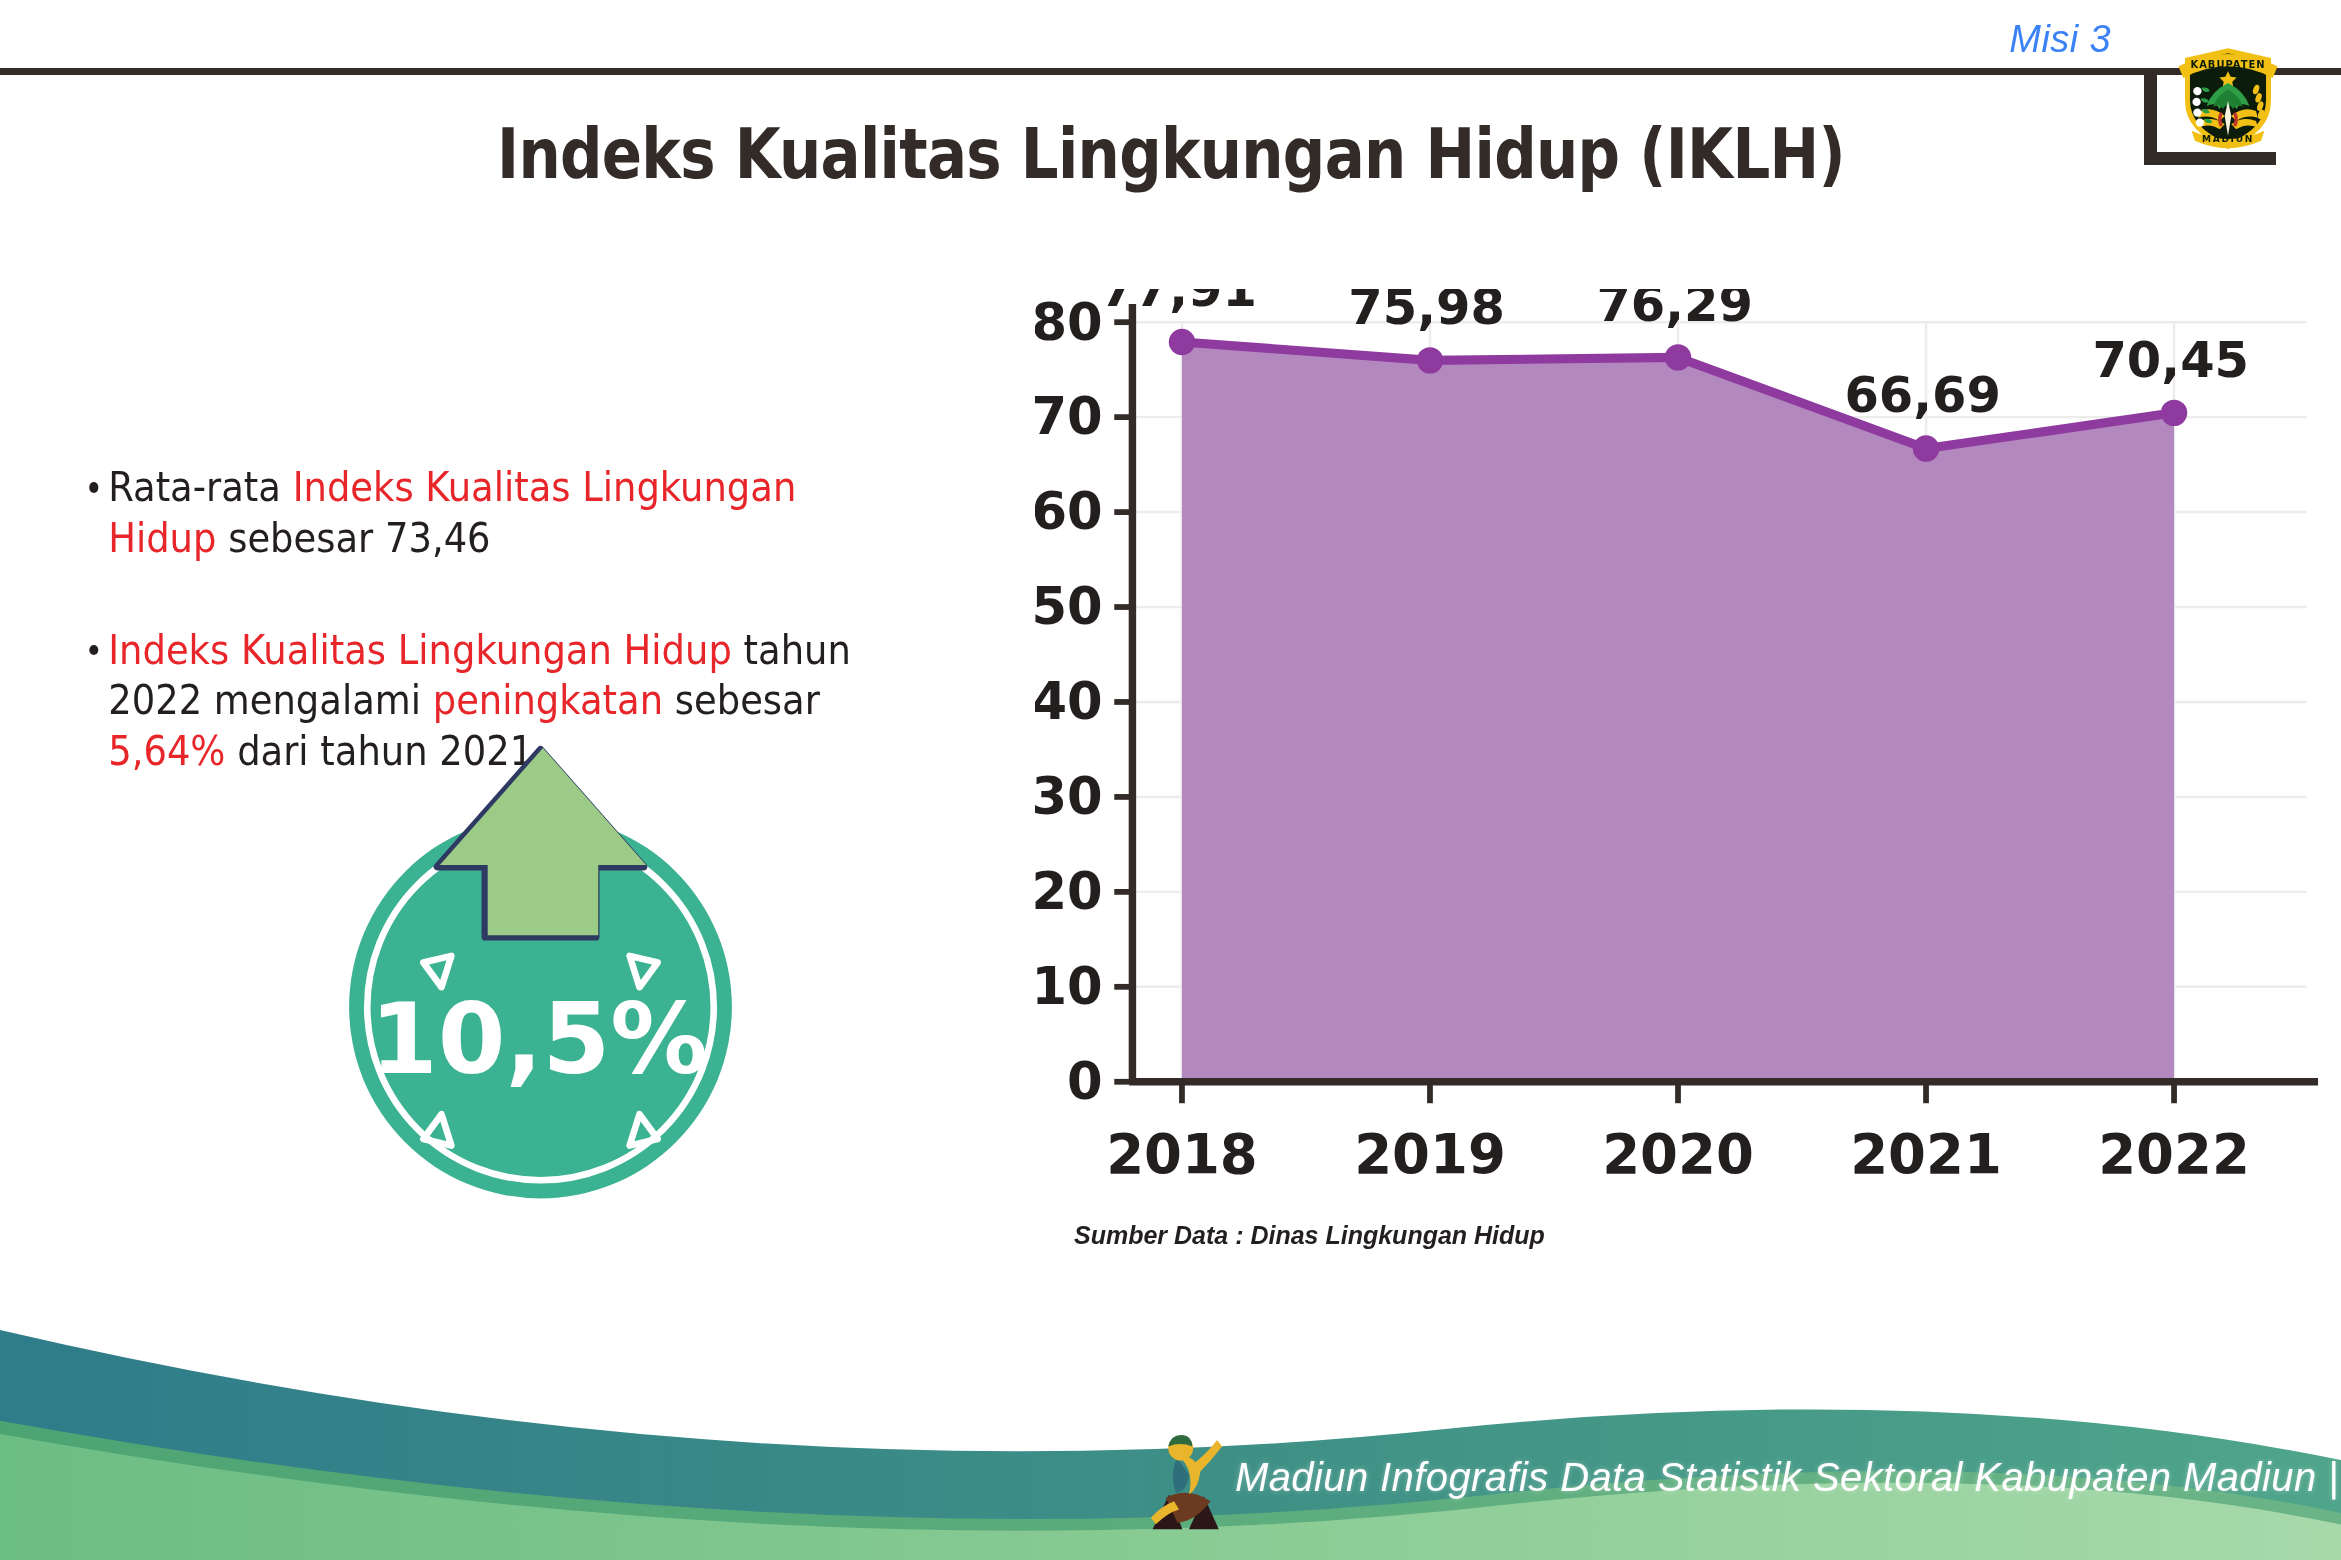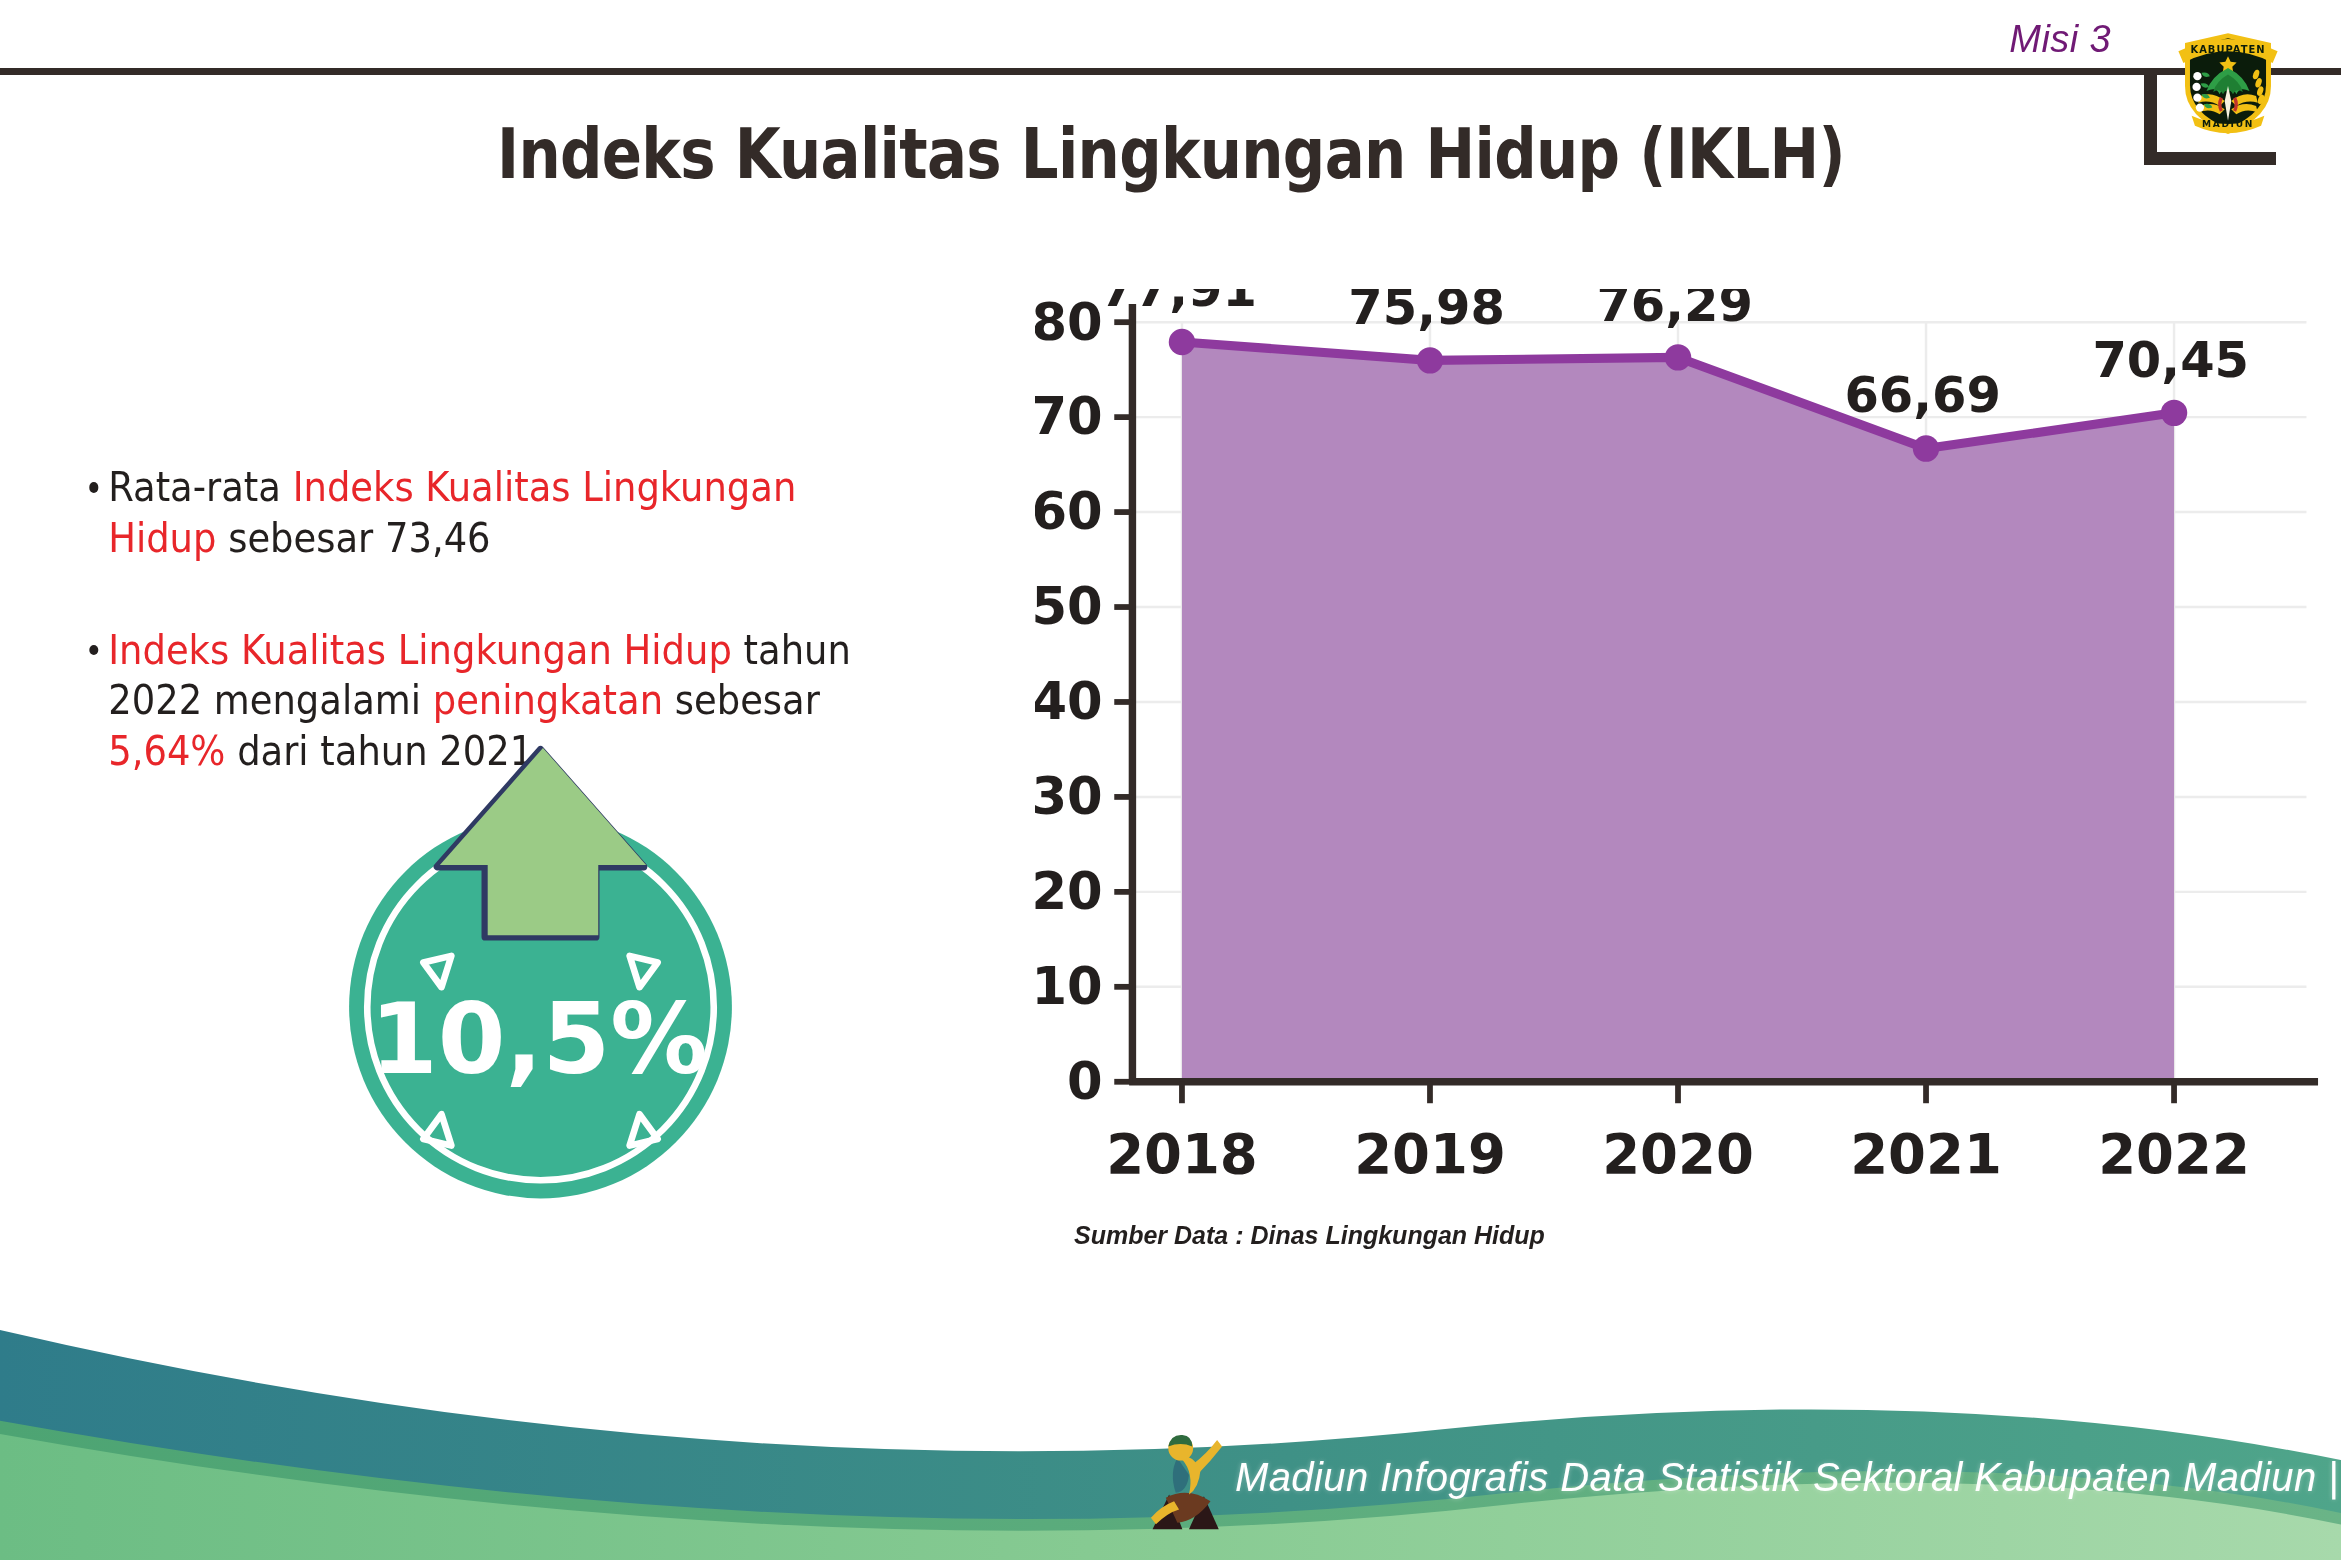"Misi 3" #misi-label { color: #701a75 -> #3b82f6 }
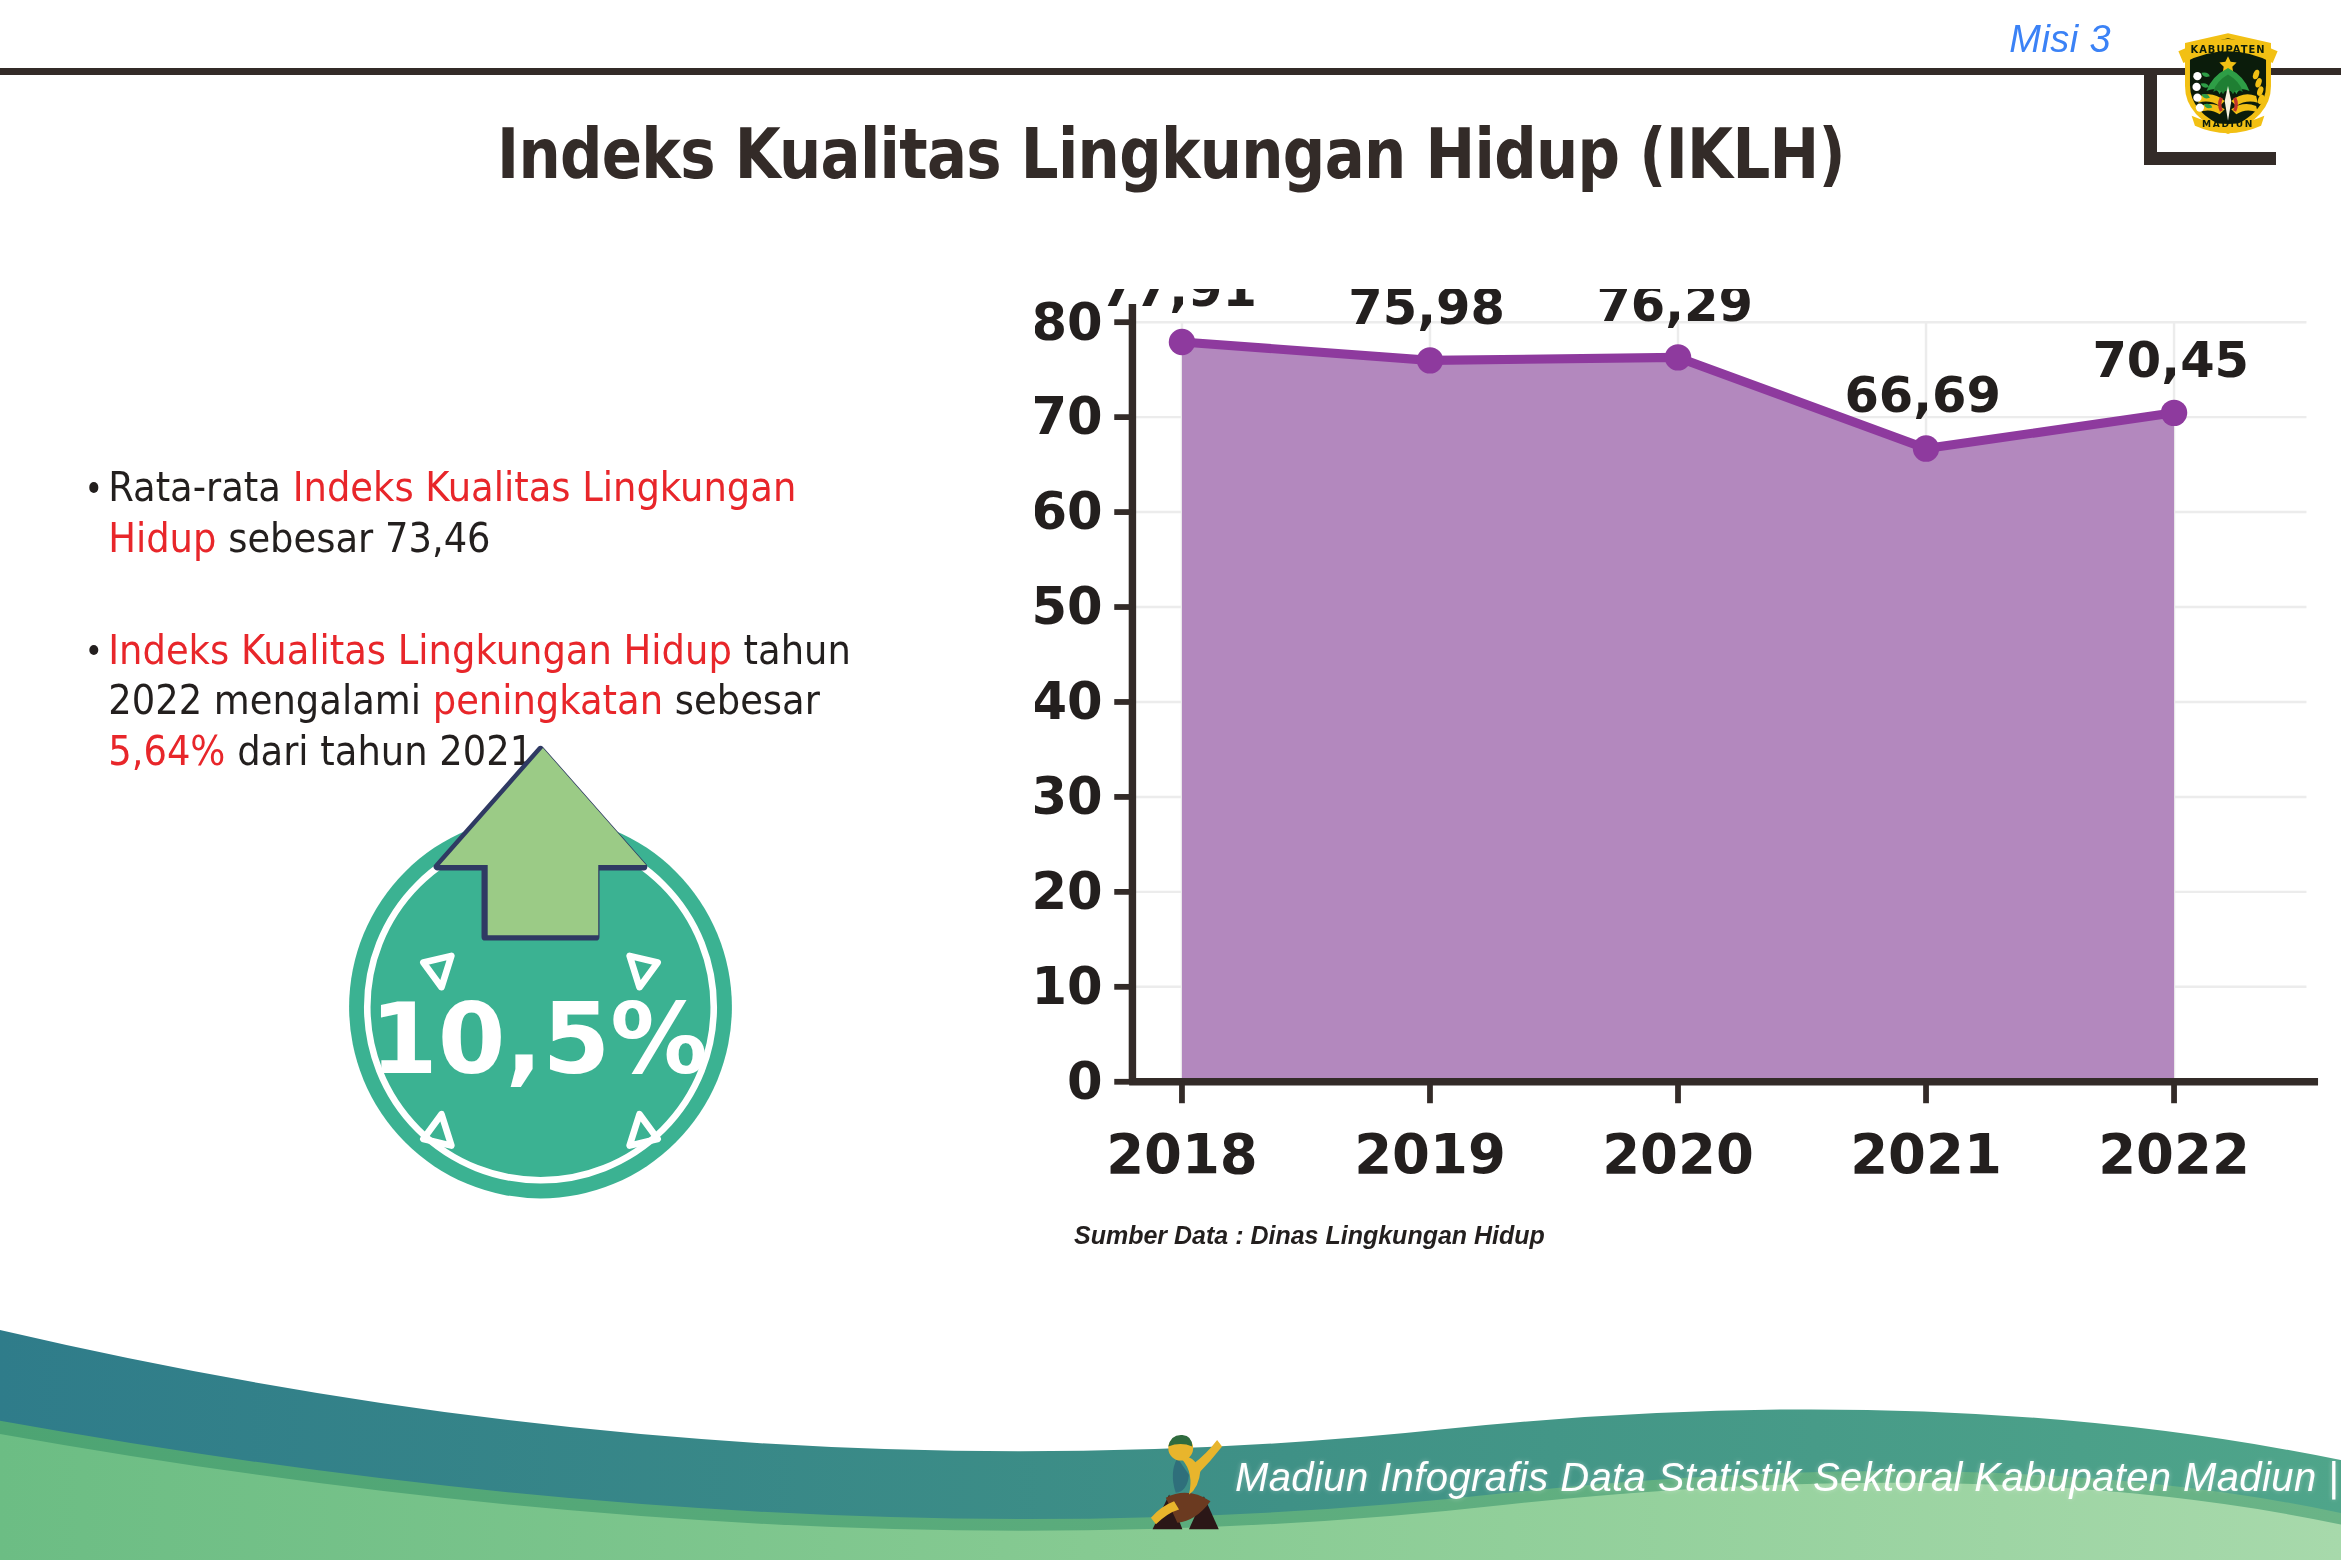"KABUPATEN" #emblem { top: 15px -> 30px }
